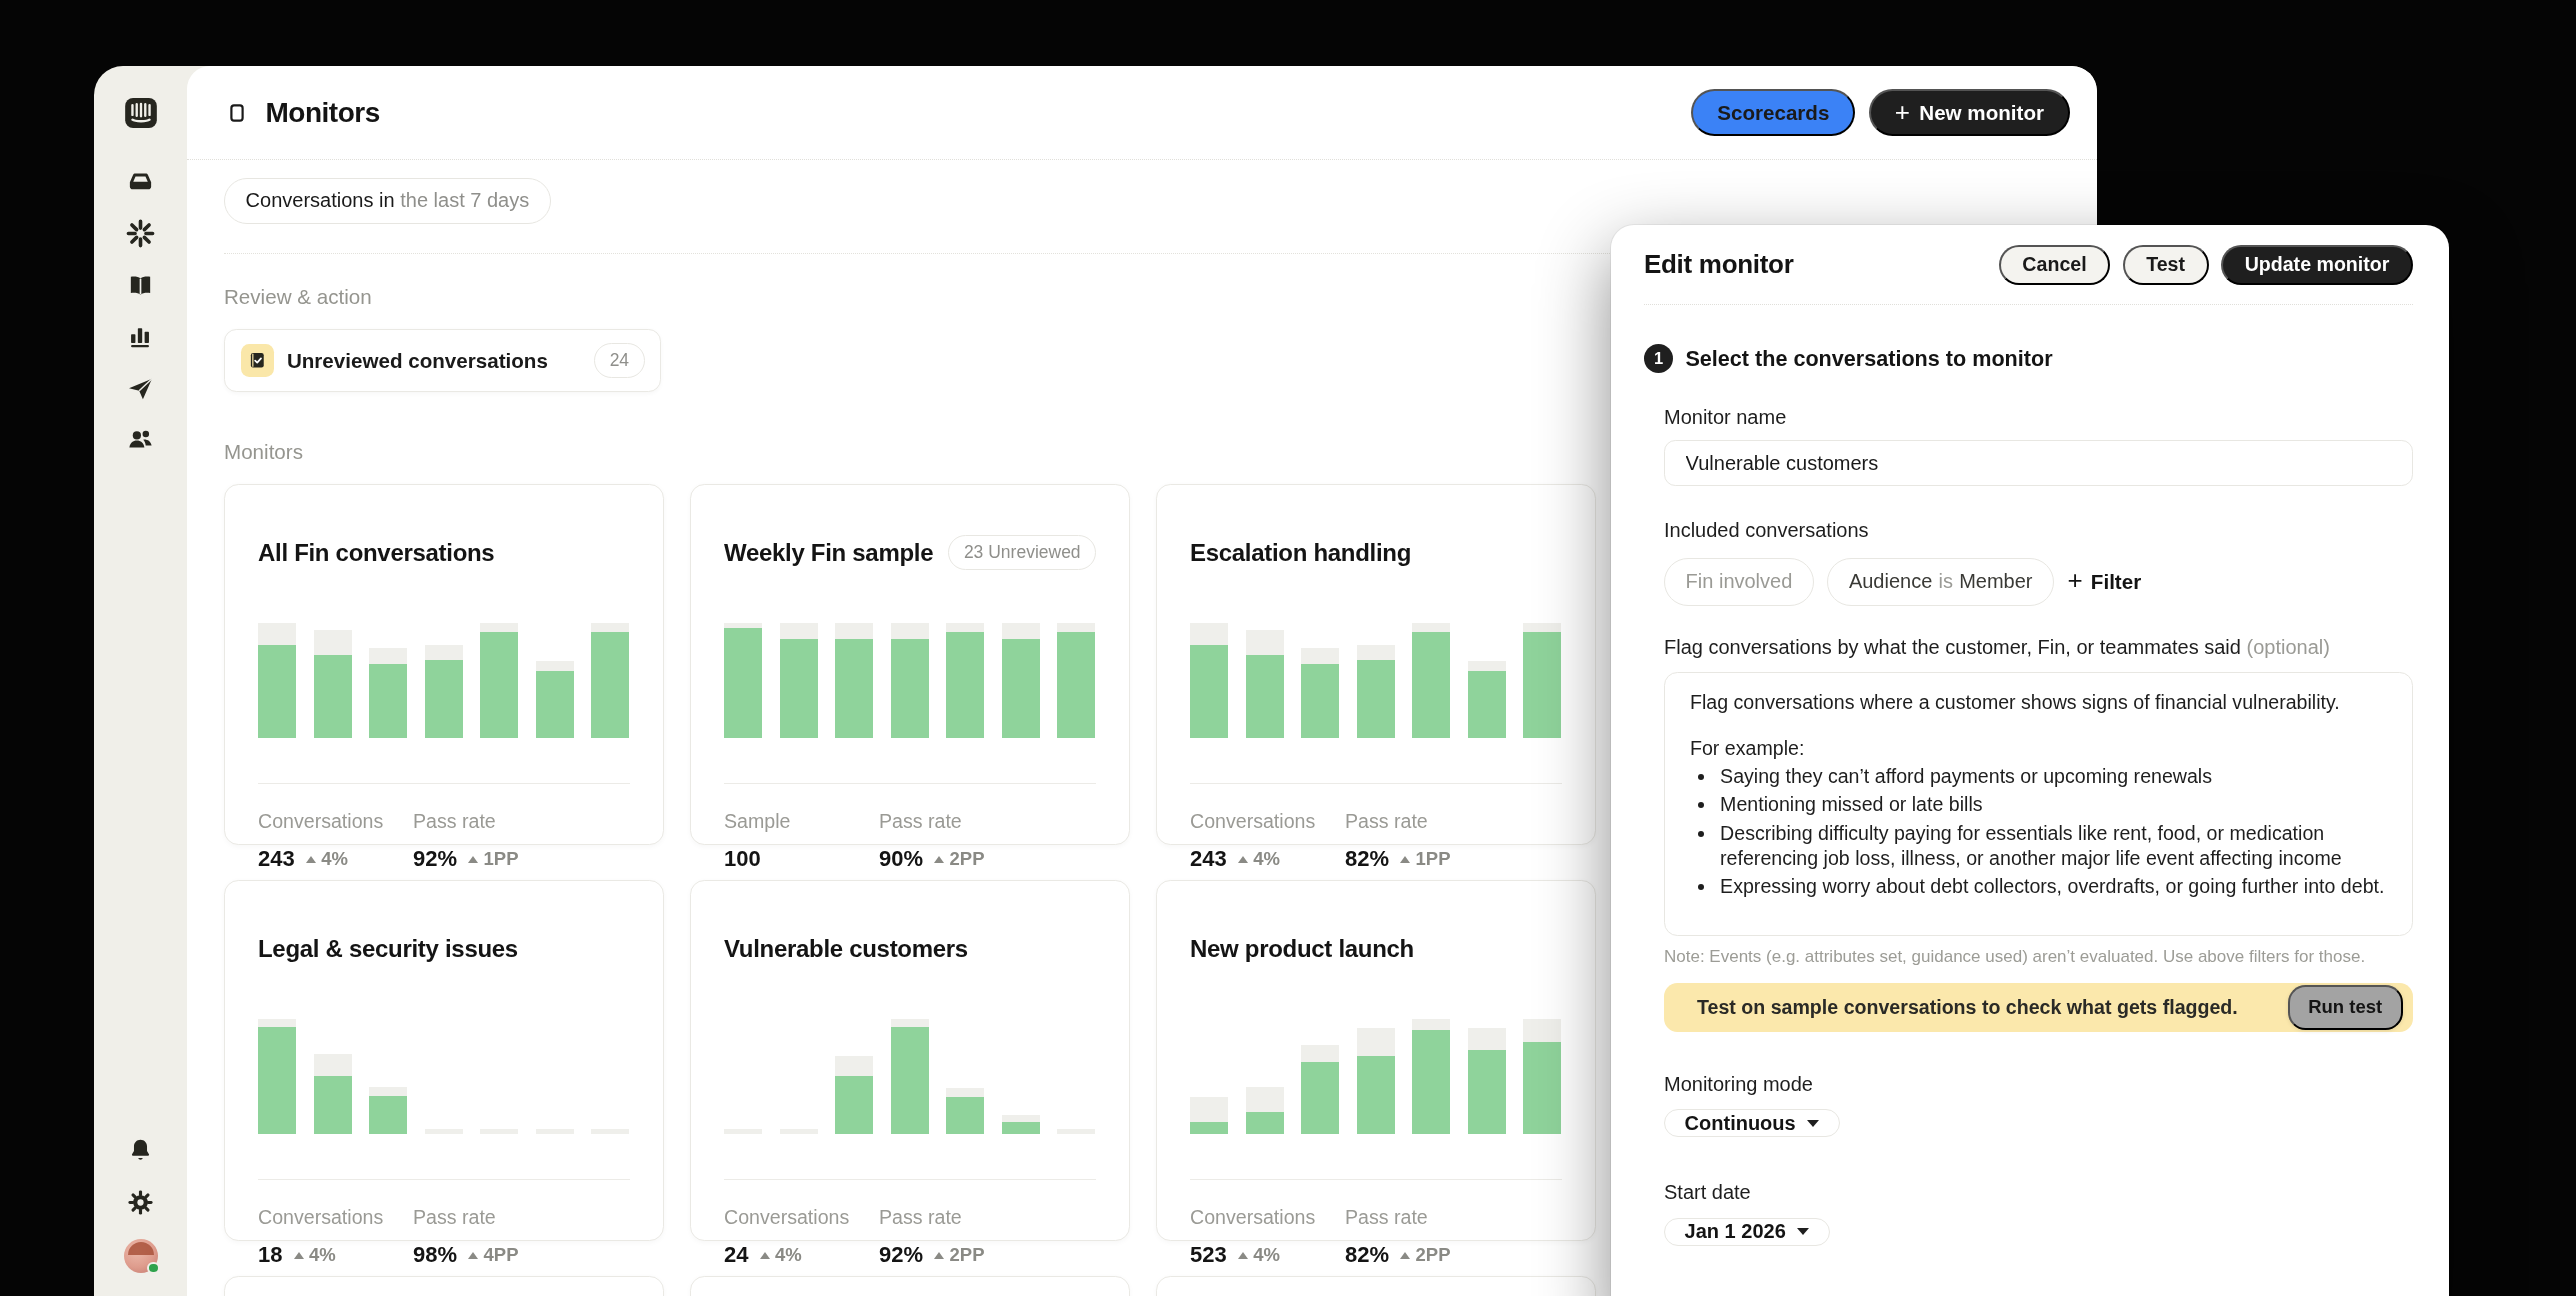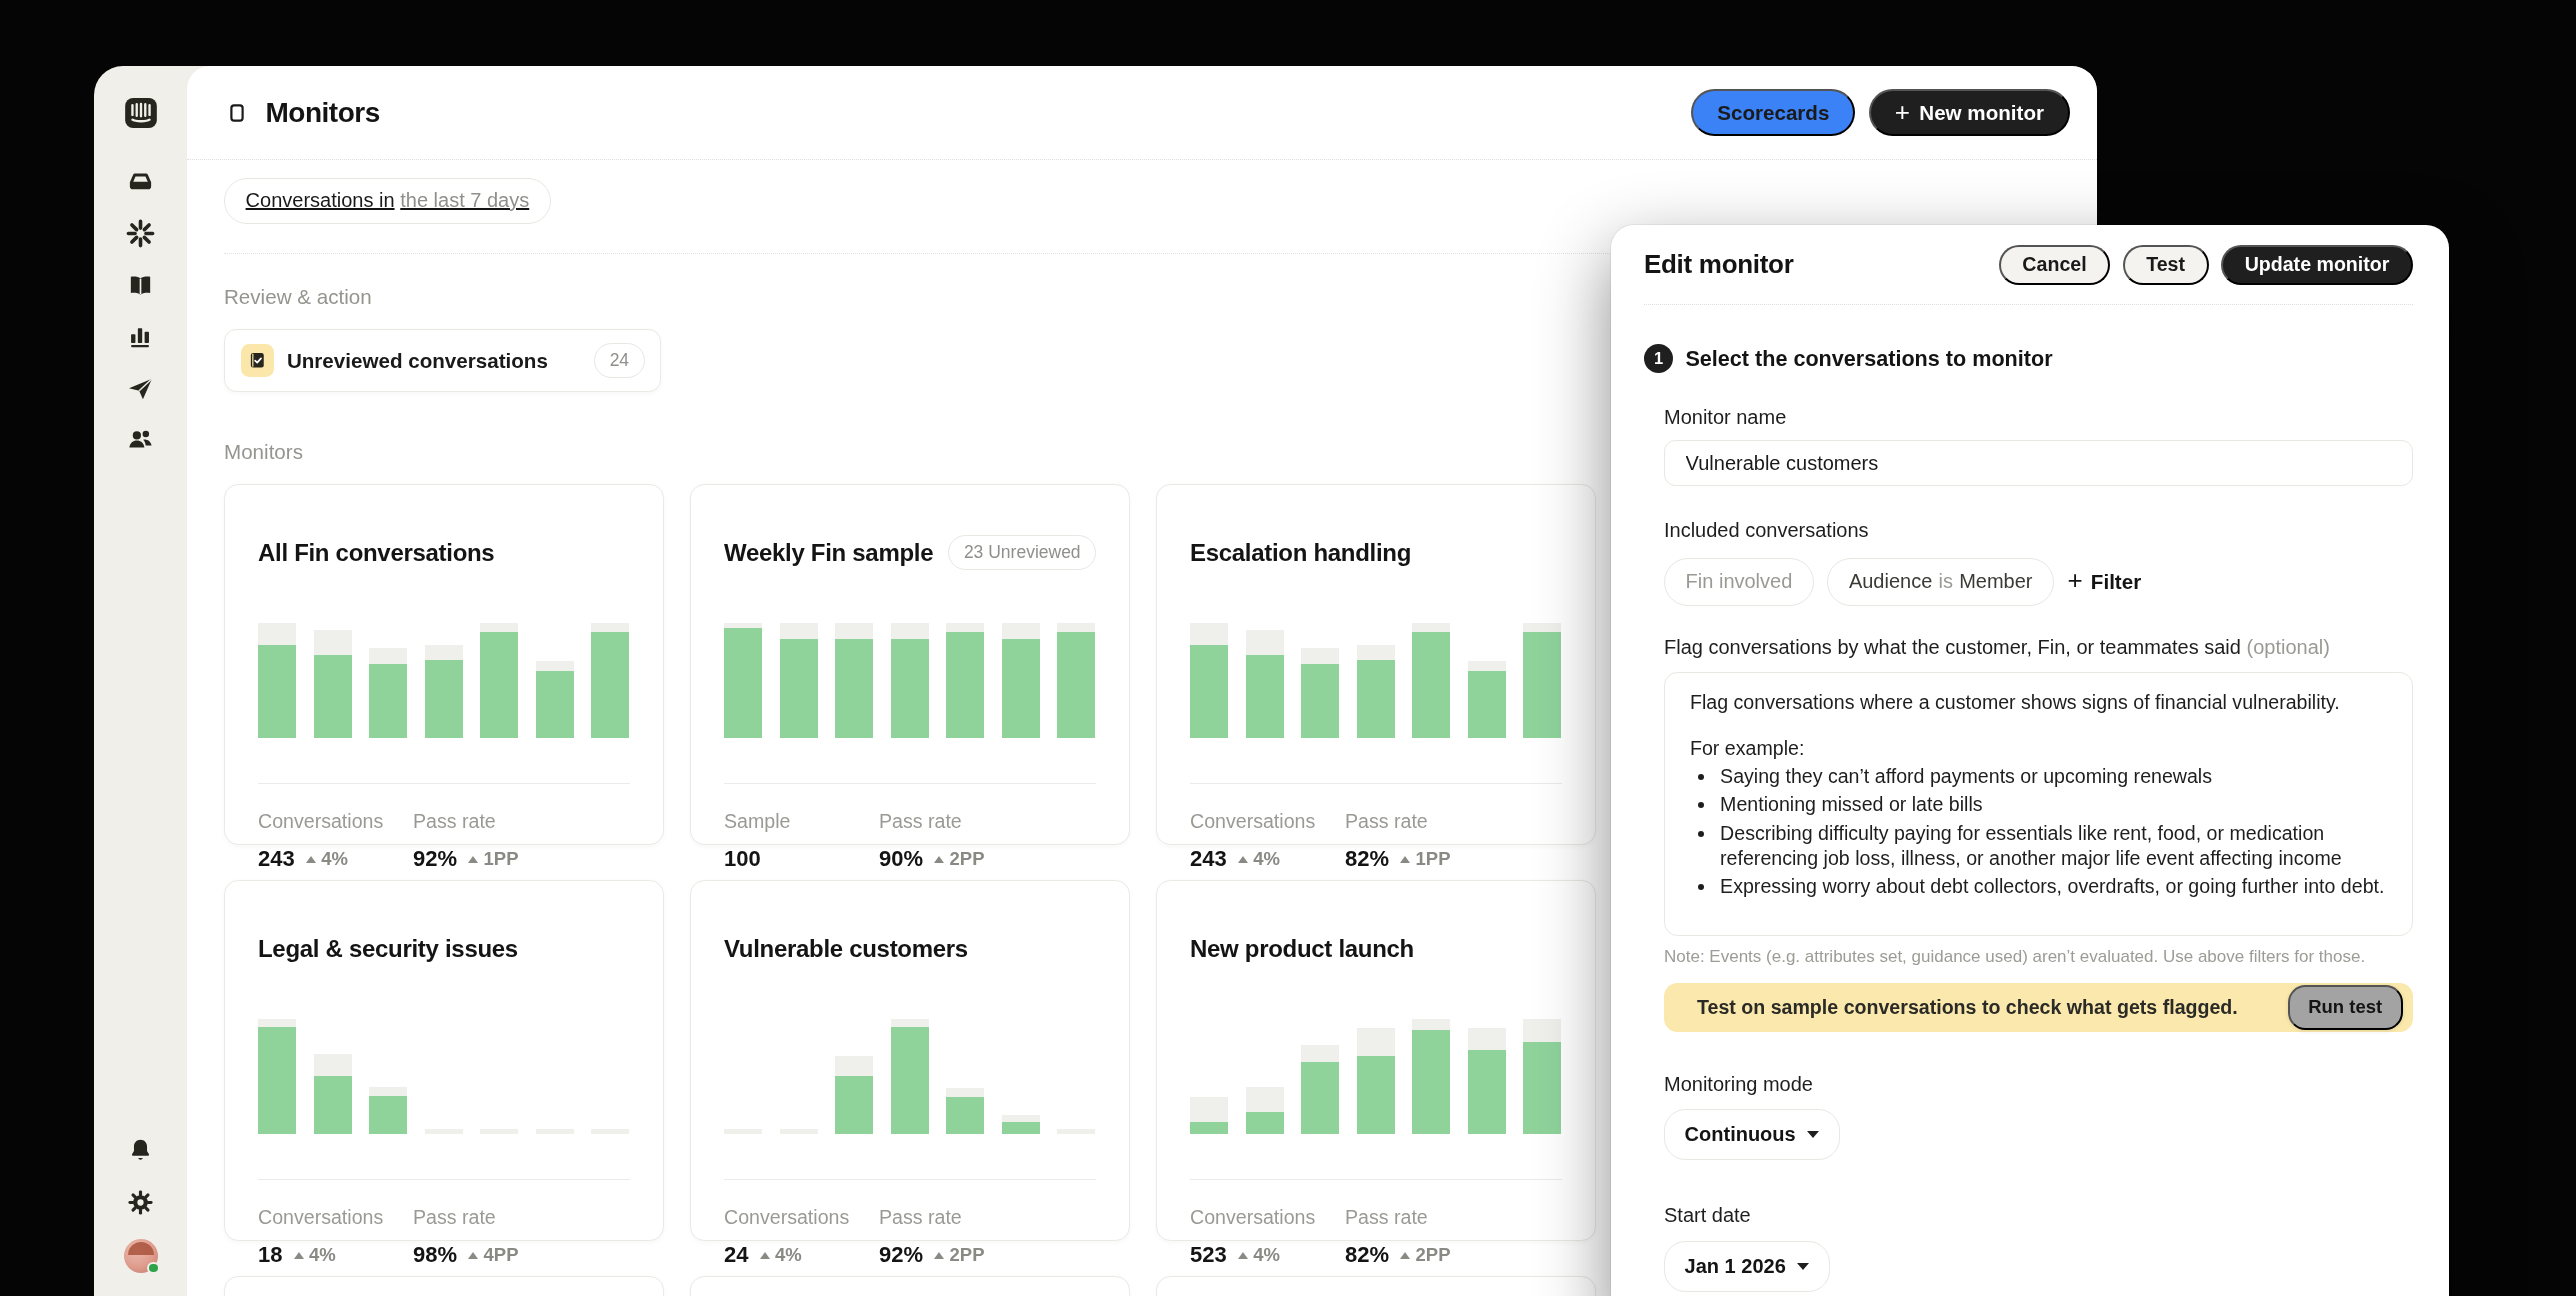"Conversations in" .filter-chip { text-decoration: underline -> none }
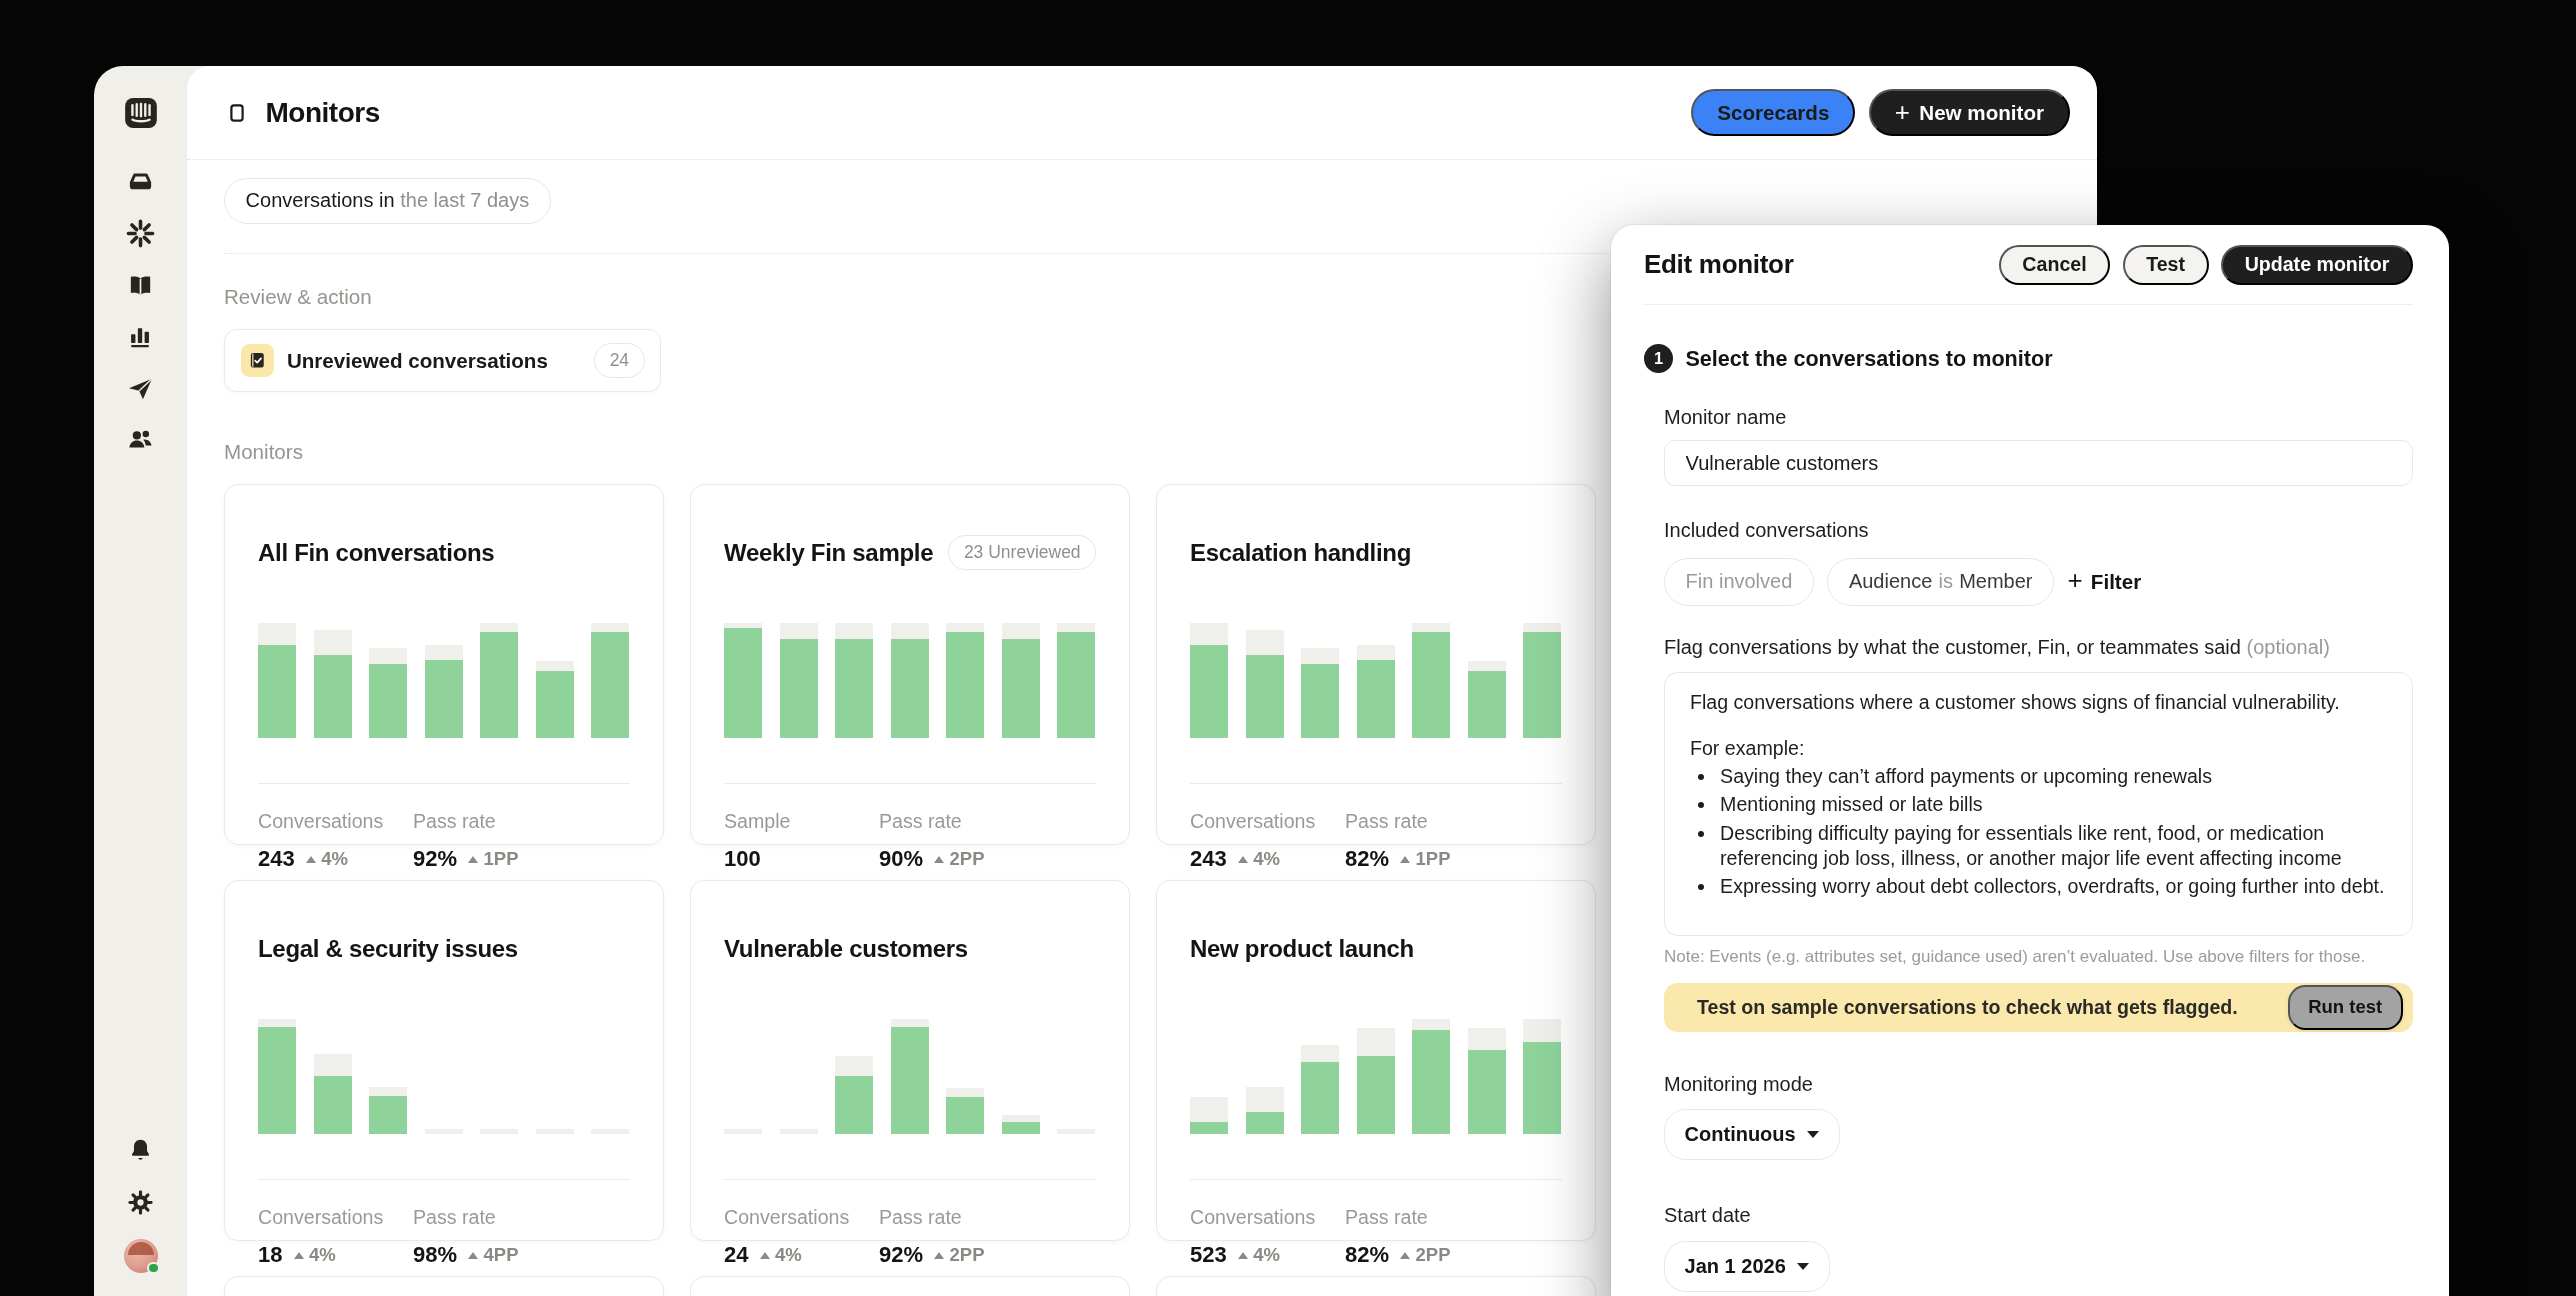"Continuous" .dropdown { height: 51px -> 28px }
